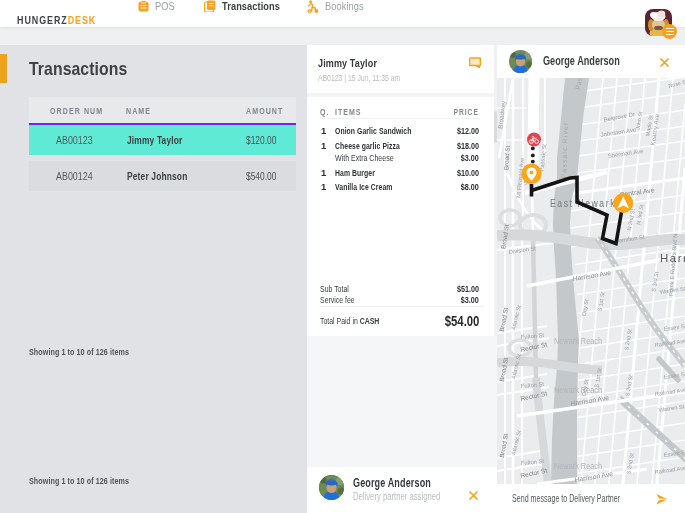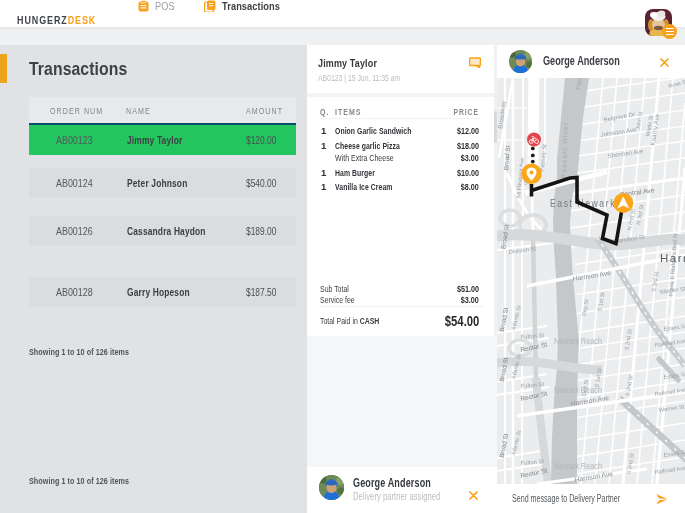"Bookings" div.navitem { html: none -> <div> <svg> <circle></circle> <path></path> <path></path> <path></path> <circle></circle> <circle></circle> </svg> <div>Bookings</div> </div> }
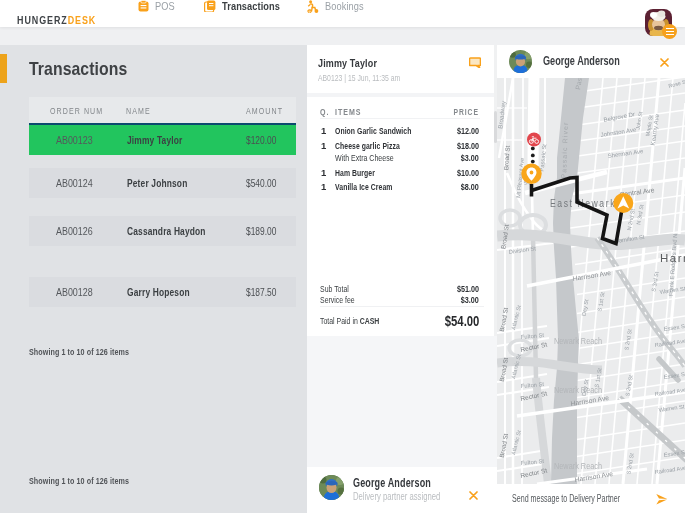"ORDER NUM" #thead { border-bottom: 2px solid #0c4a6e -> 2px solid #6d28d9; font-weight: normal -> bold }
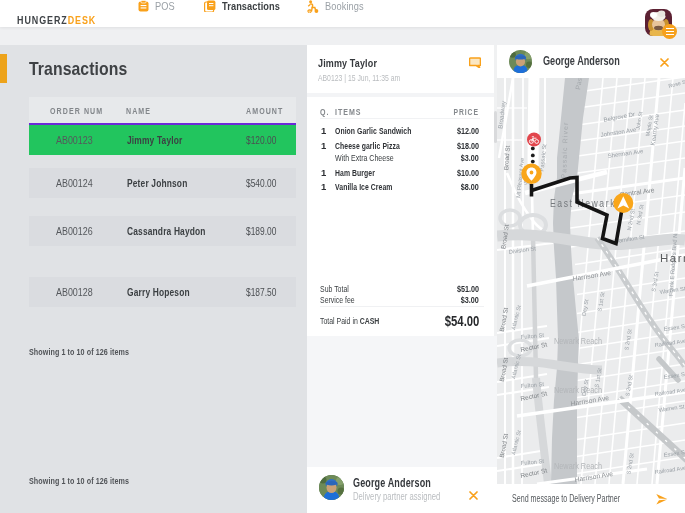"AB00123" .trow.odd { background: #22c55e -> #5eead4 }
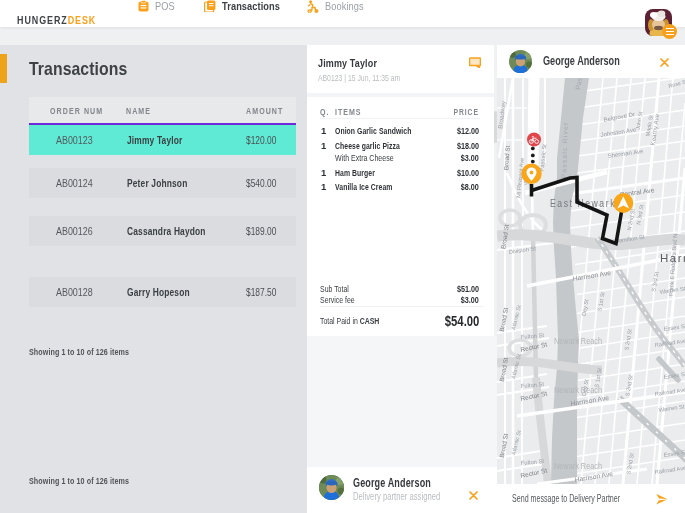"AB00124" div.trow { top: 123px -> 116px }
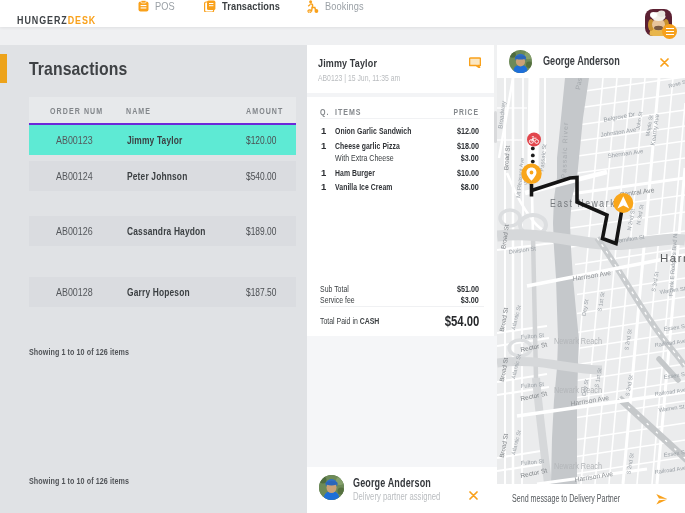"AB00126" div.trow { html: <div> <div>AB00126</div> <div>Cassandra Haydon</div> <div>$189.00</div> </div> -> none }
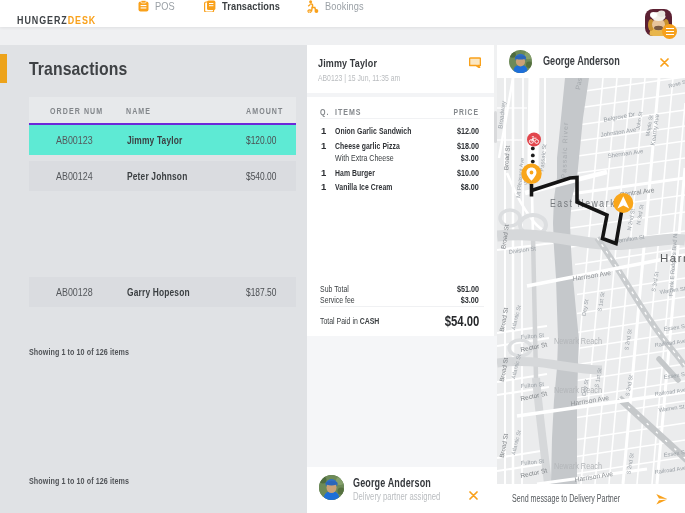"AB00128" div.trow { html: <div> <div>AB00128</div> <div>Garry Hopeson</div> <div>$187.50</div> </div> -> none }
